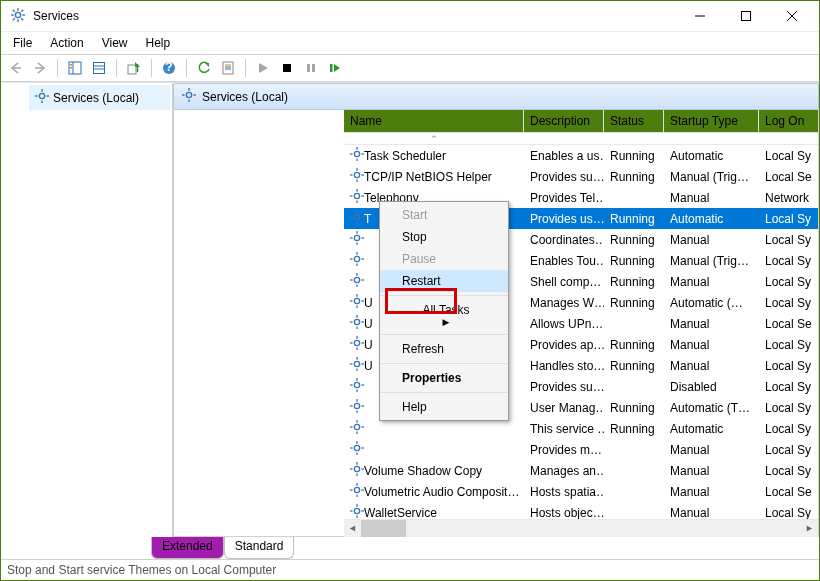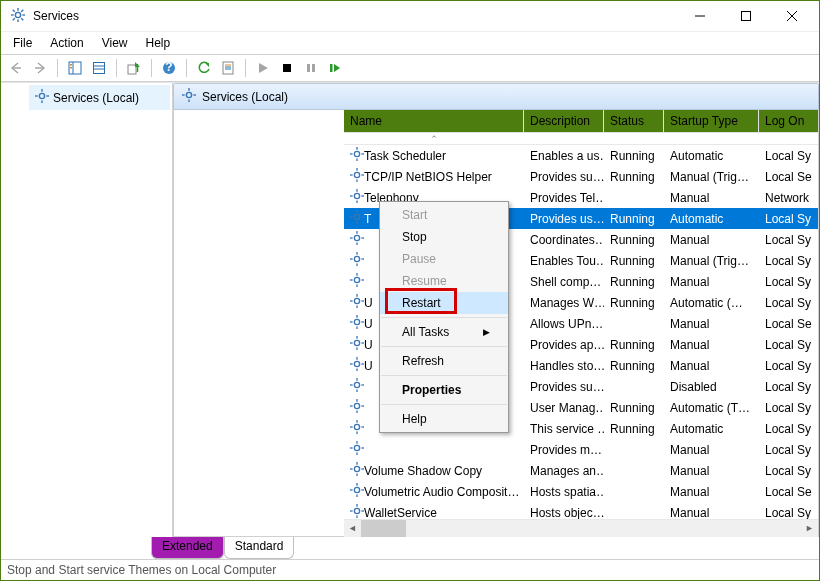"Resume" div.mi { html: <div>Resume</div> -> none }
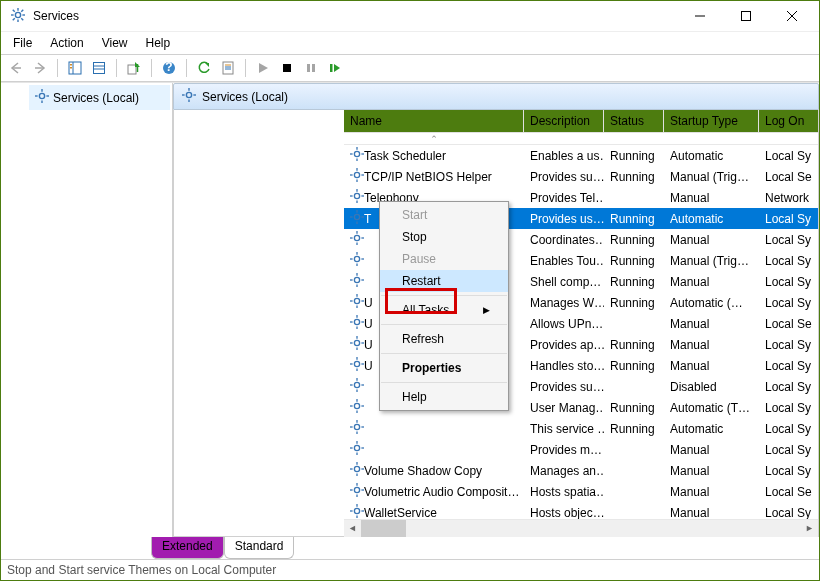"All Tasks" div.mi { flex-direction: none -> column }
